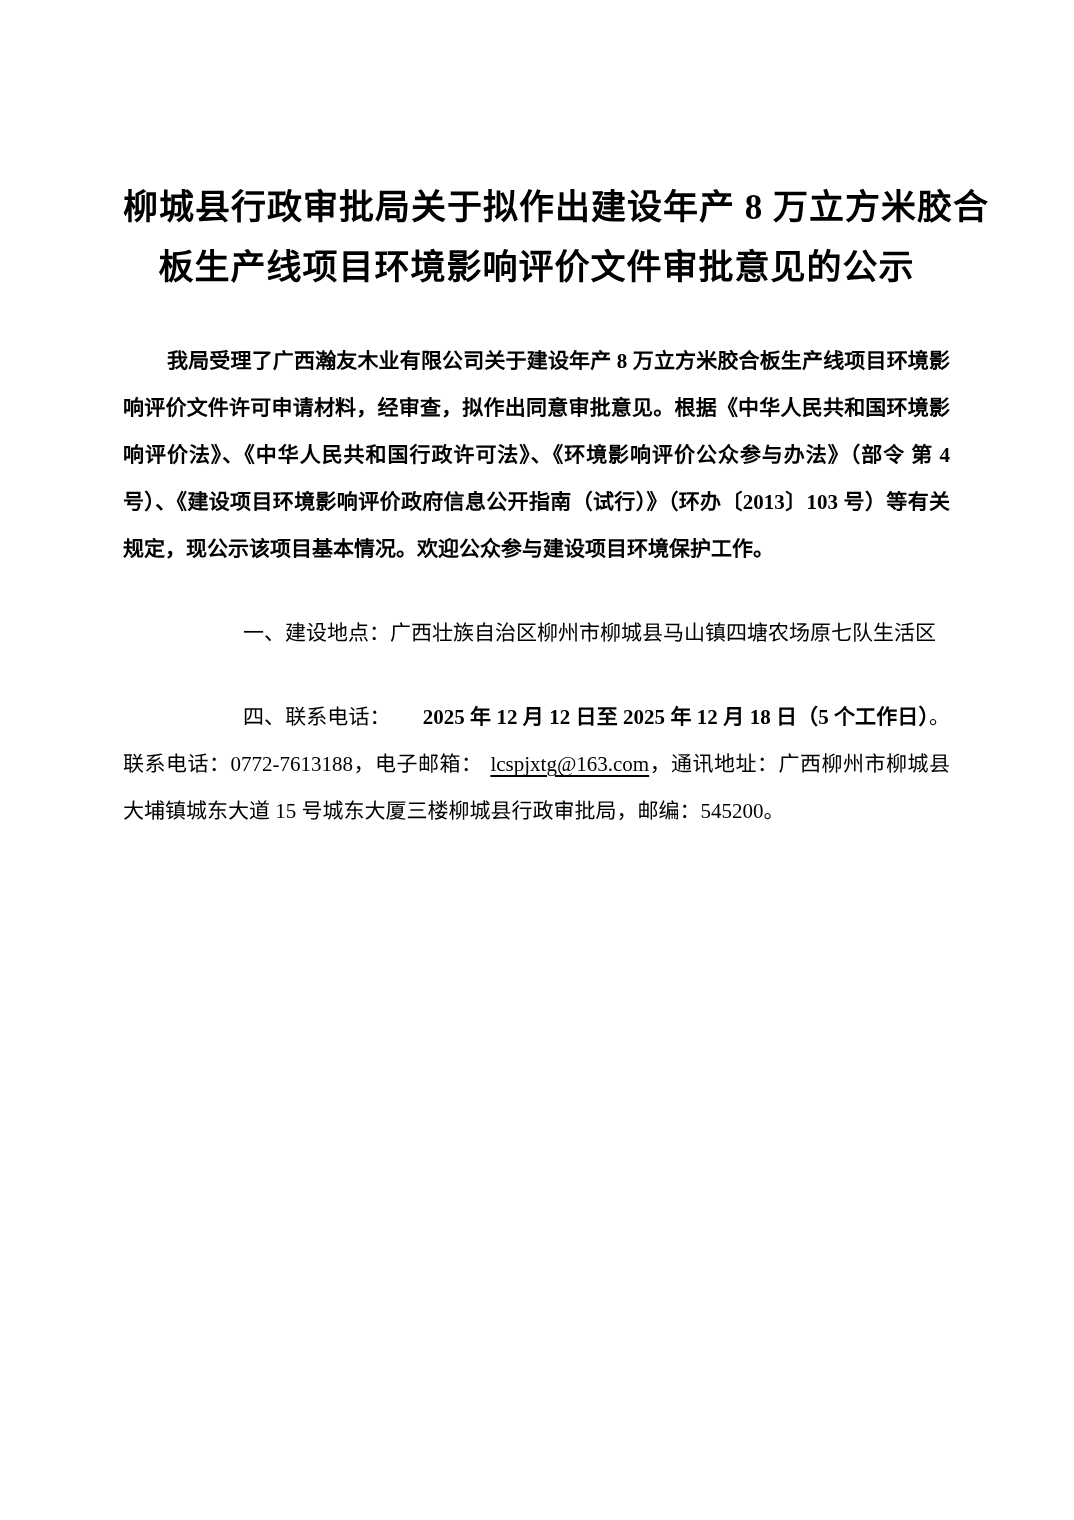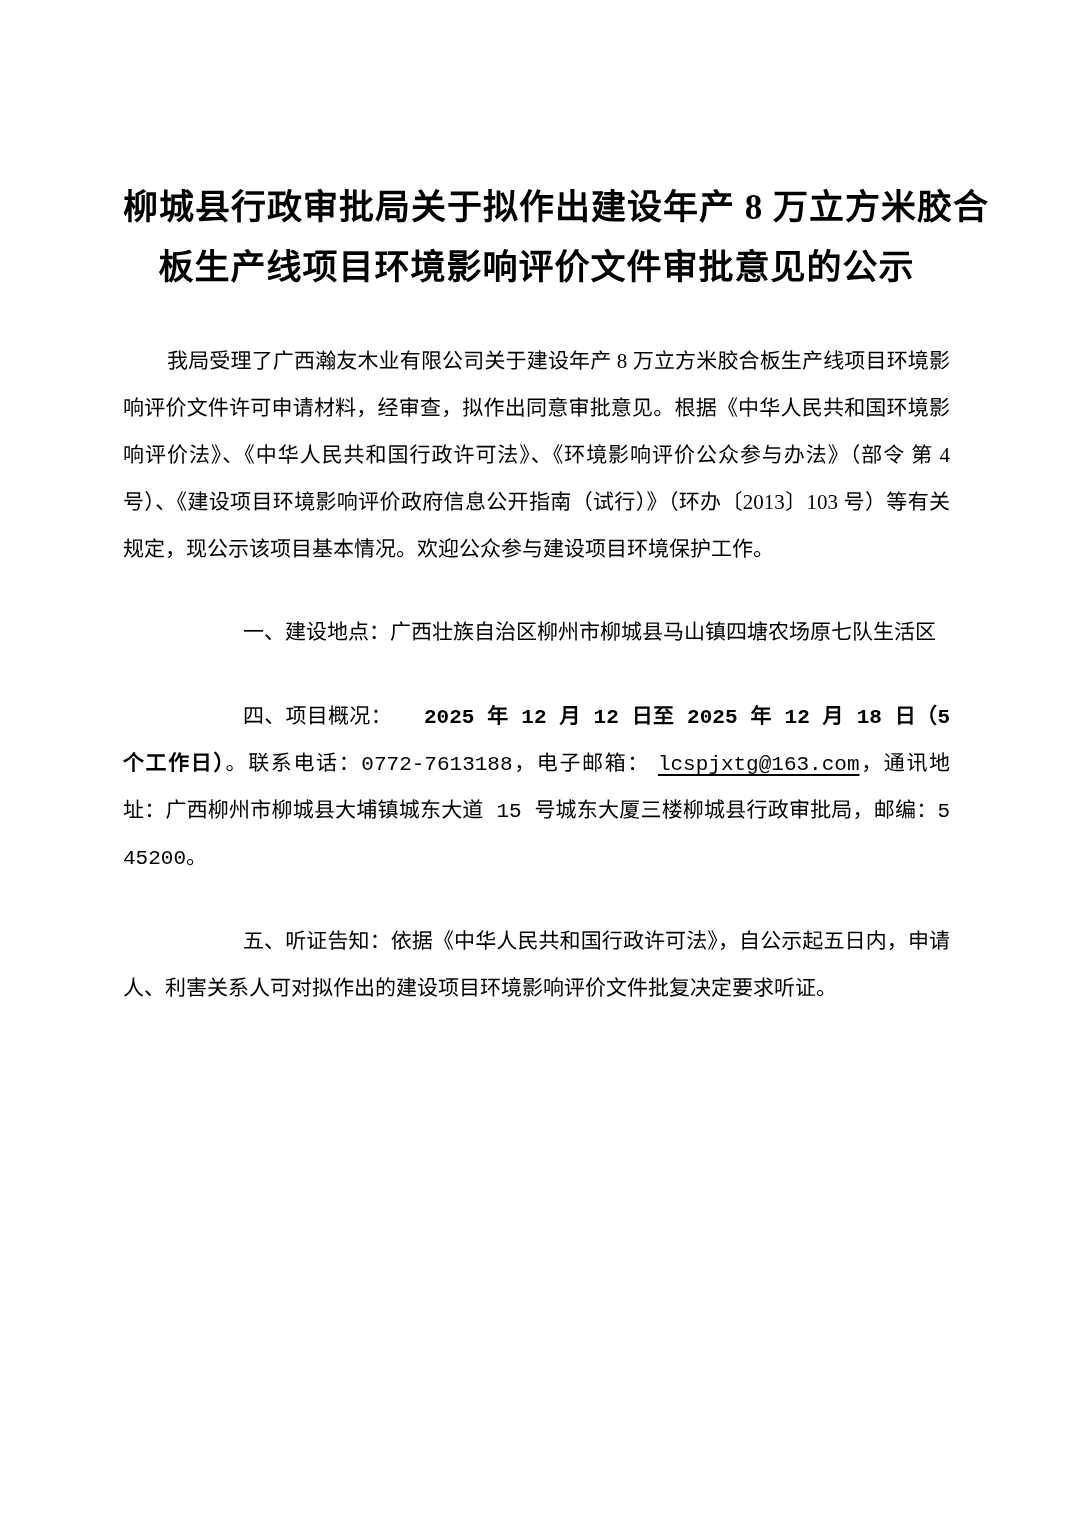"我局受理了广西瀚友木业有限公司关于建设年产 8" .para:first-child { font-weight: none -> bold }
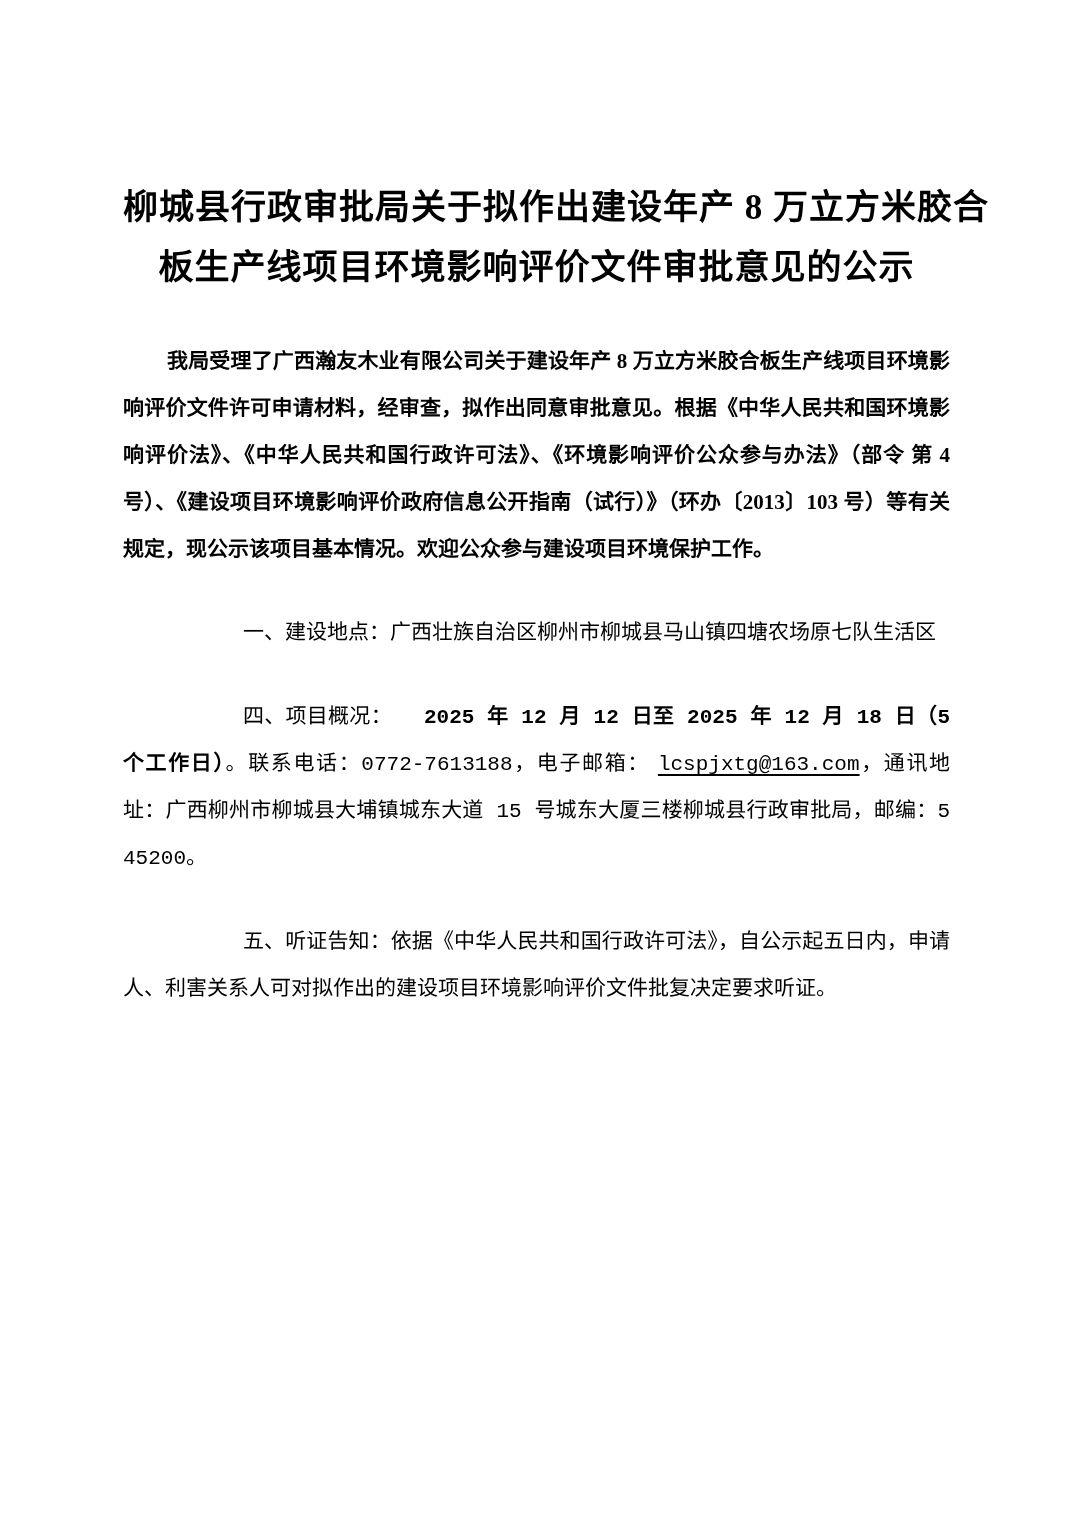"一、建设地点：广西壮族自治区柳州市柳城县马山镇四塘农场原七队生活区" .indent-section { font-family: Liberation Mono, monospace -> none }
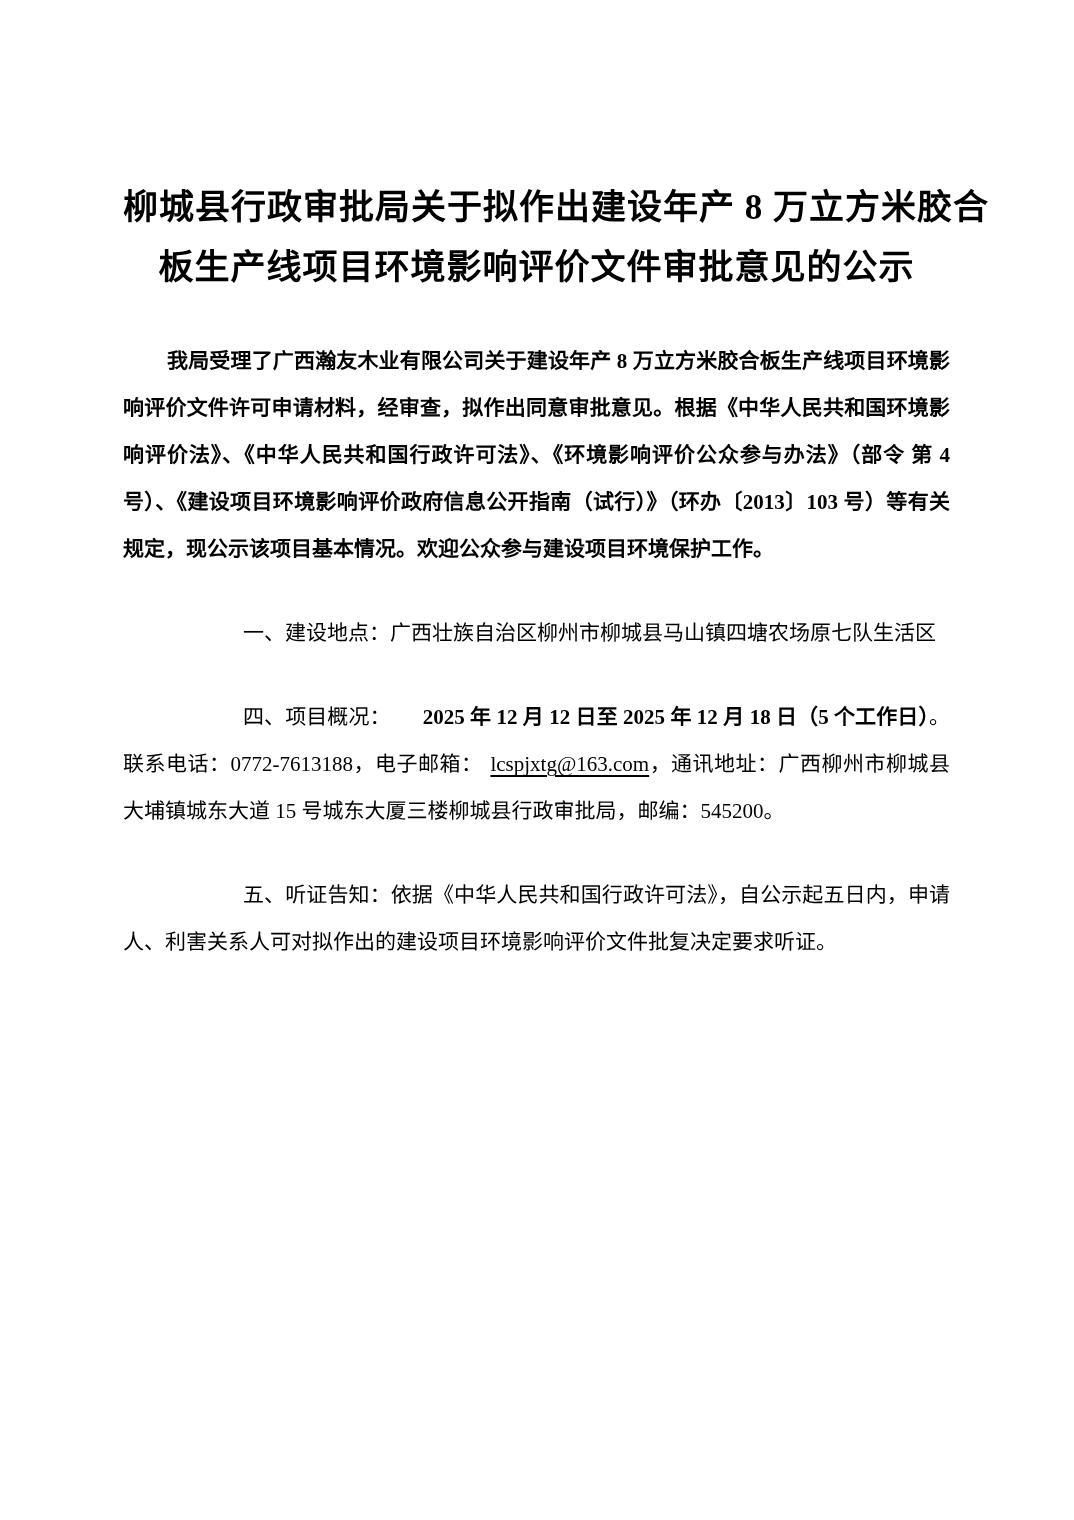"四、项目概况：" span { text: 项目概况 -> 联系电话 }
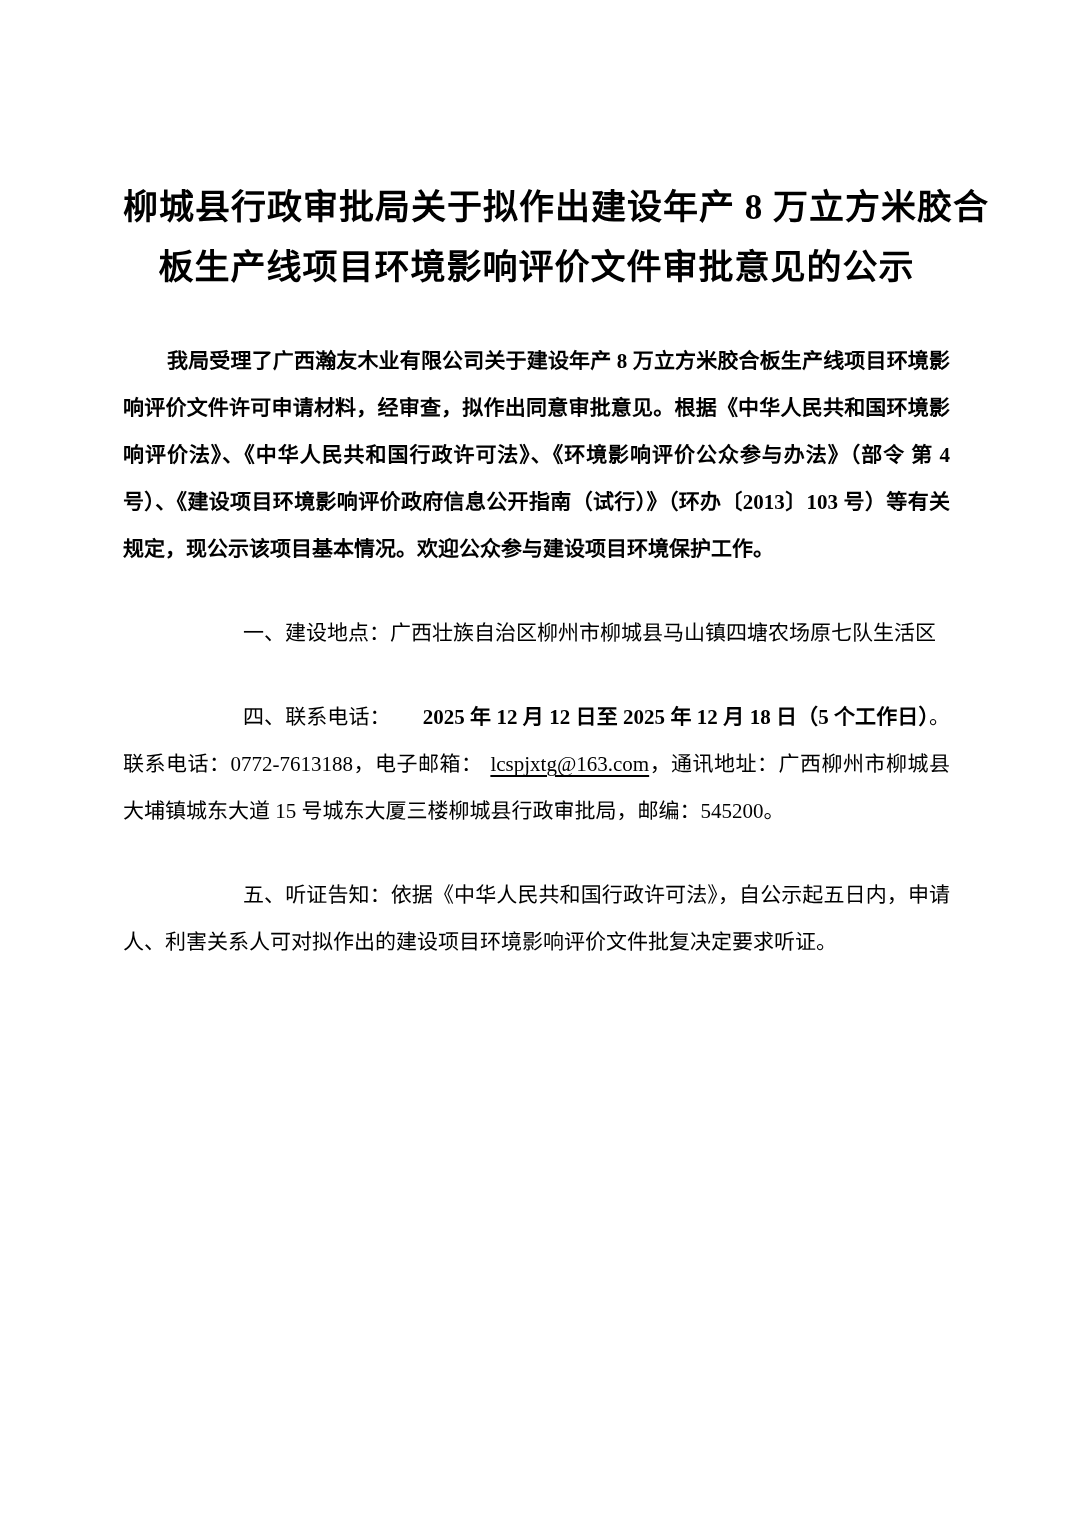"五、听证告知：依据《中华人民共和国行政许可法》，自公示起五日内，申请人、利害关系" p.para { html: <p><span>五、听证告知：依据《中华人民共和国行政许可法》，自公示起五日内，申请人、利害关系人可对拟作出的建设项目环境影响评价文件批复决定要求听证。</span></p> -> none }
